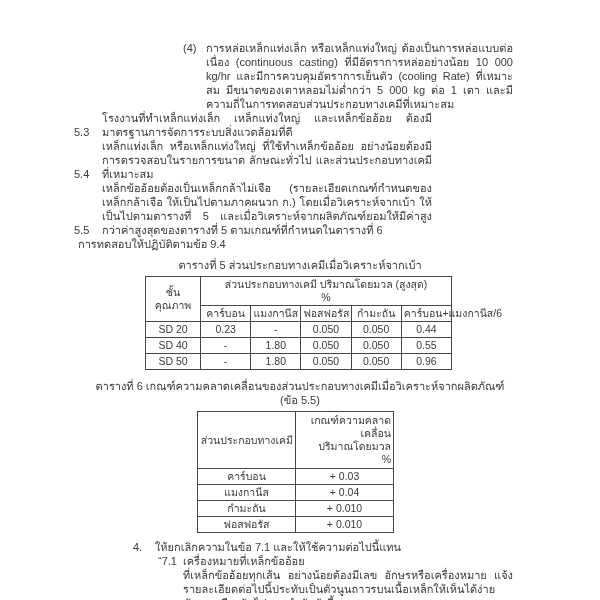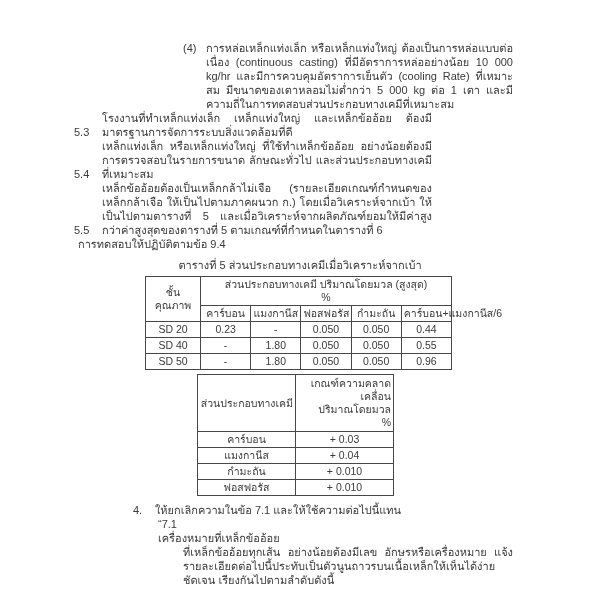"ตารางที่ 6" div.caption { html: none -> <div> <span>ตารางที่ 6 เกณฑ์ความคลาดเคลื่อนของส่วนประกอบทางเคมีเมื่อวิเคราะห์จากผลิตภัณฑ์</span> <span>(ข้อ 5.5)</span> </div> }
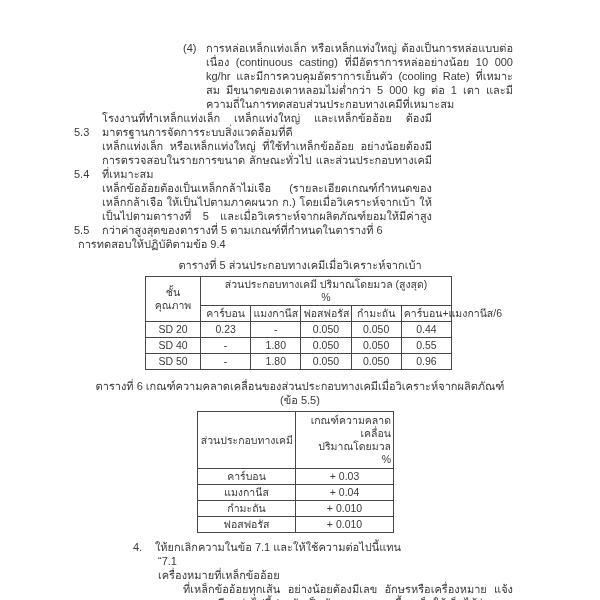"“7.1" .c71h { flex-direction: column -> none }
